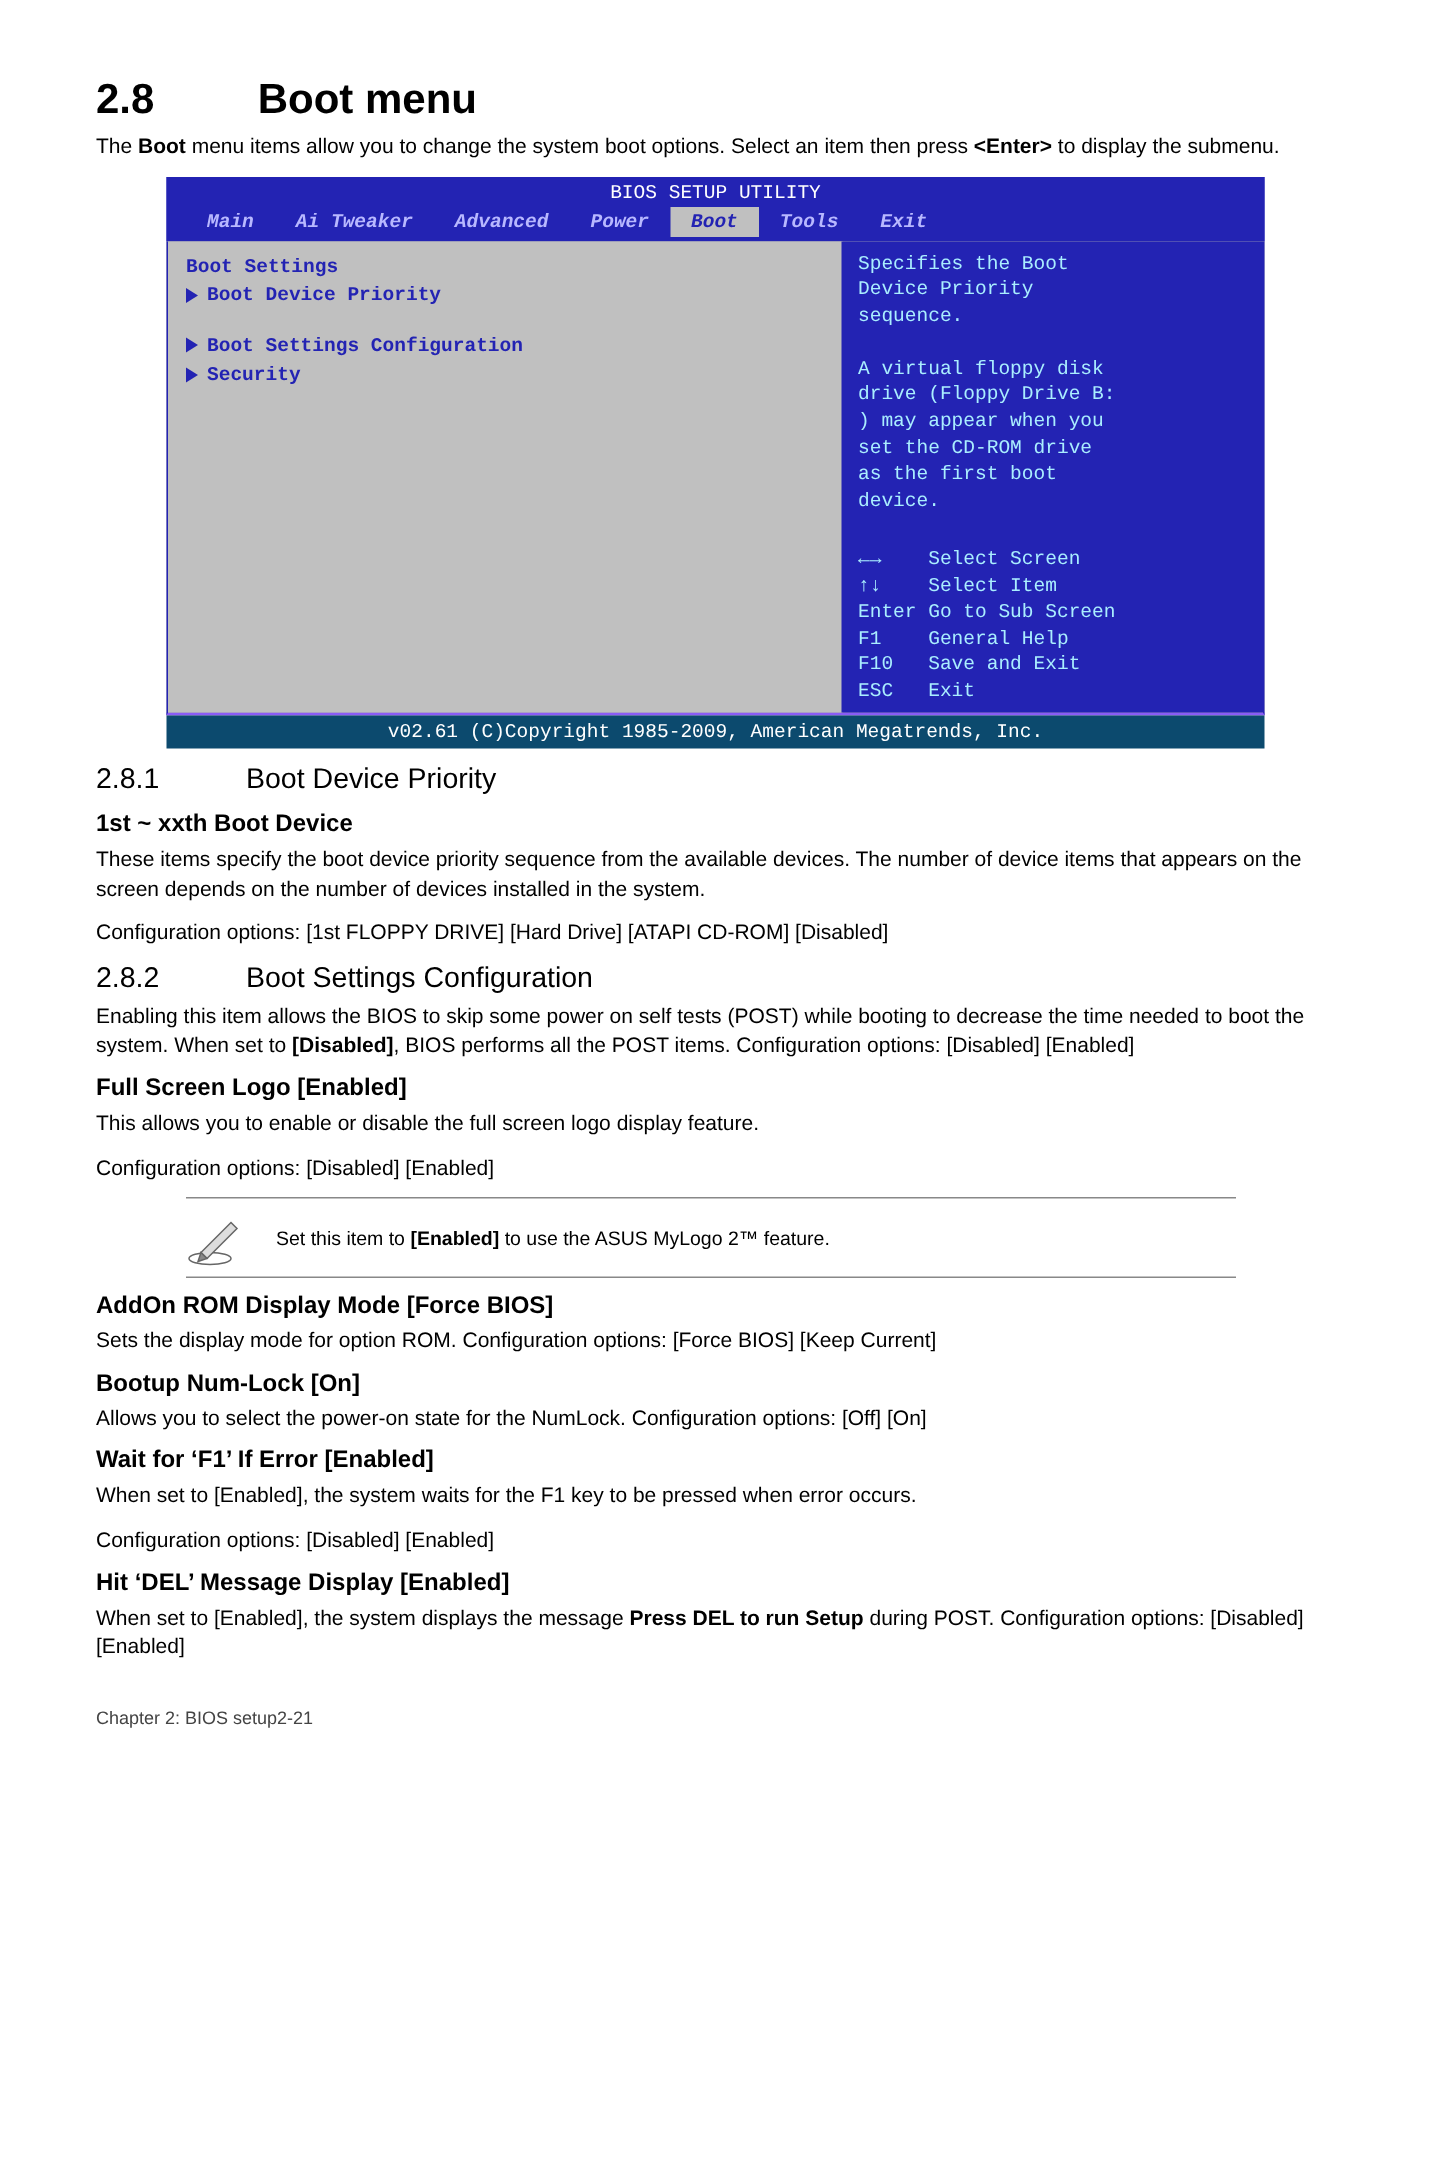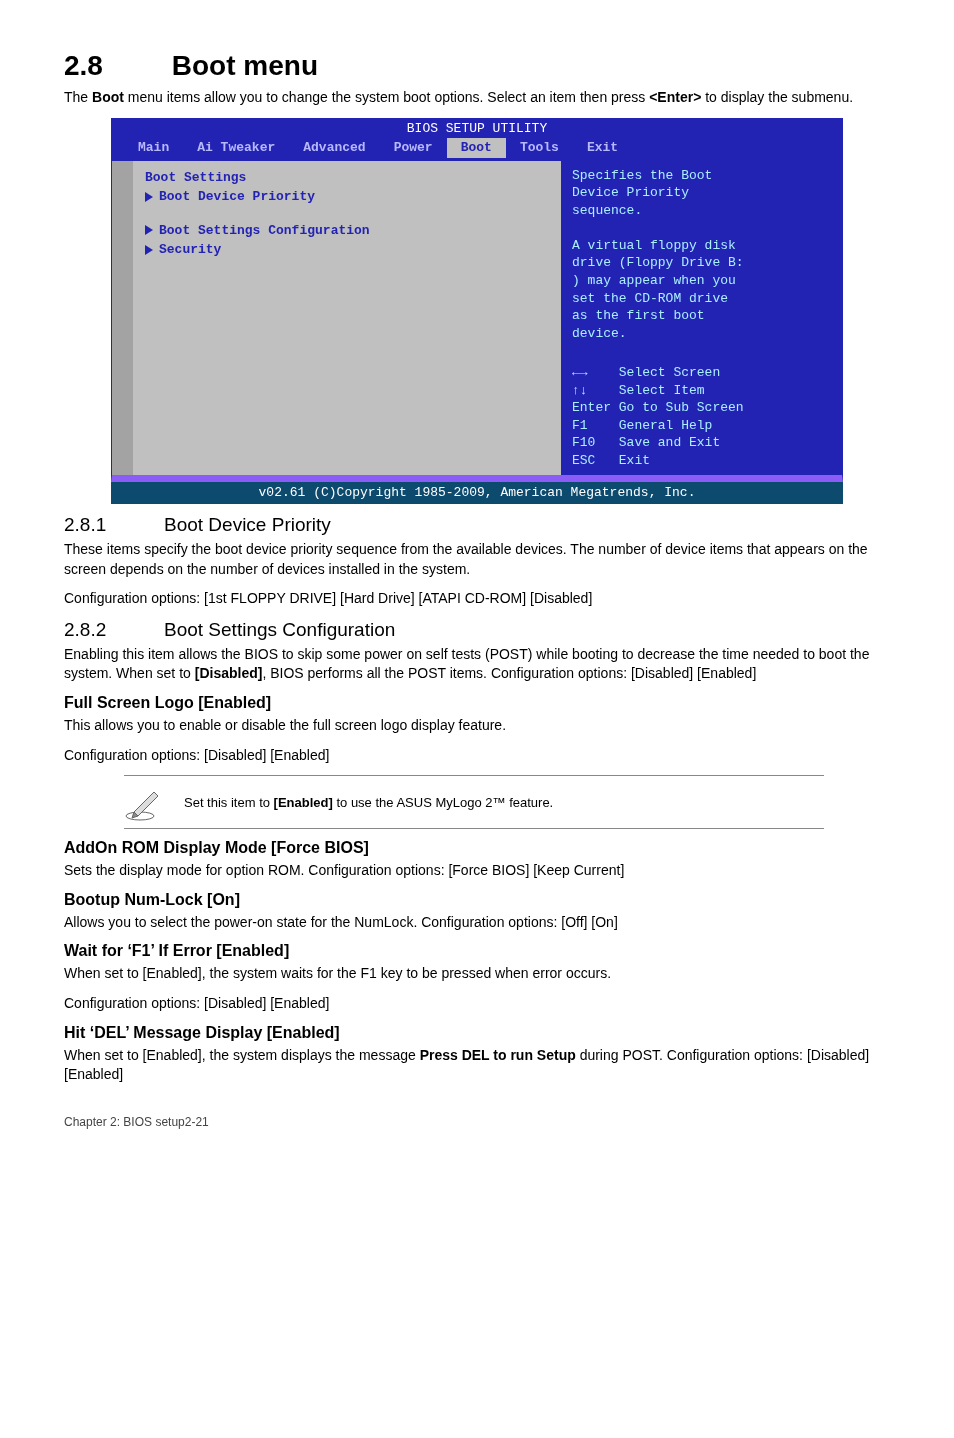"Main" .bios-menu-row .item { font-style: none -> italic }
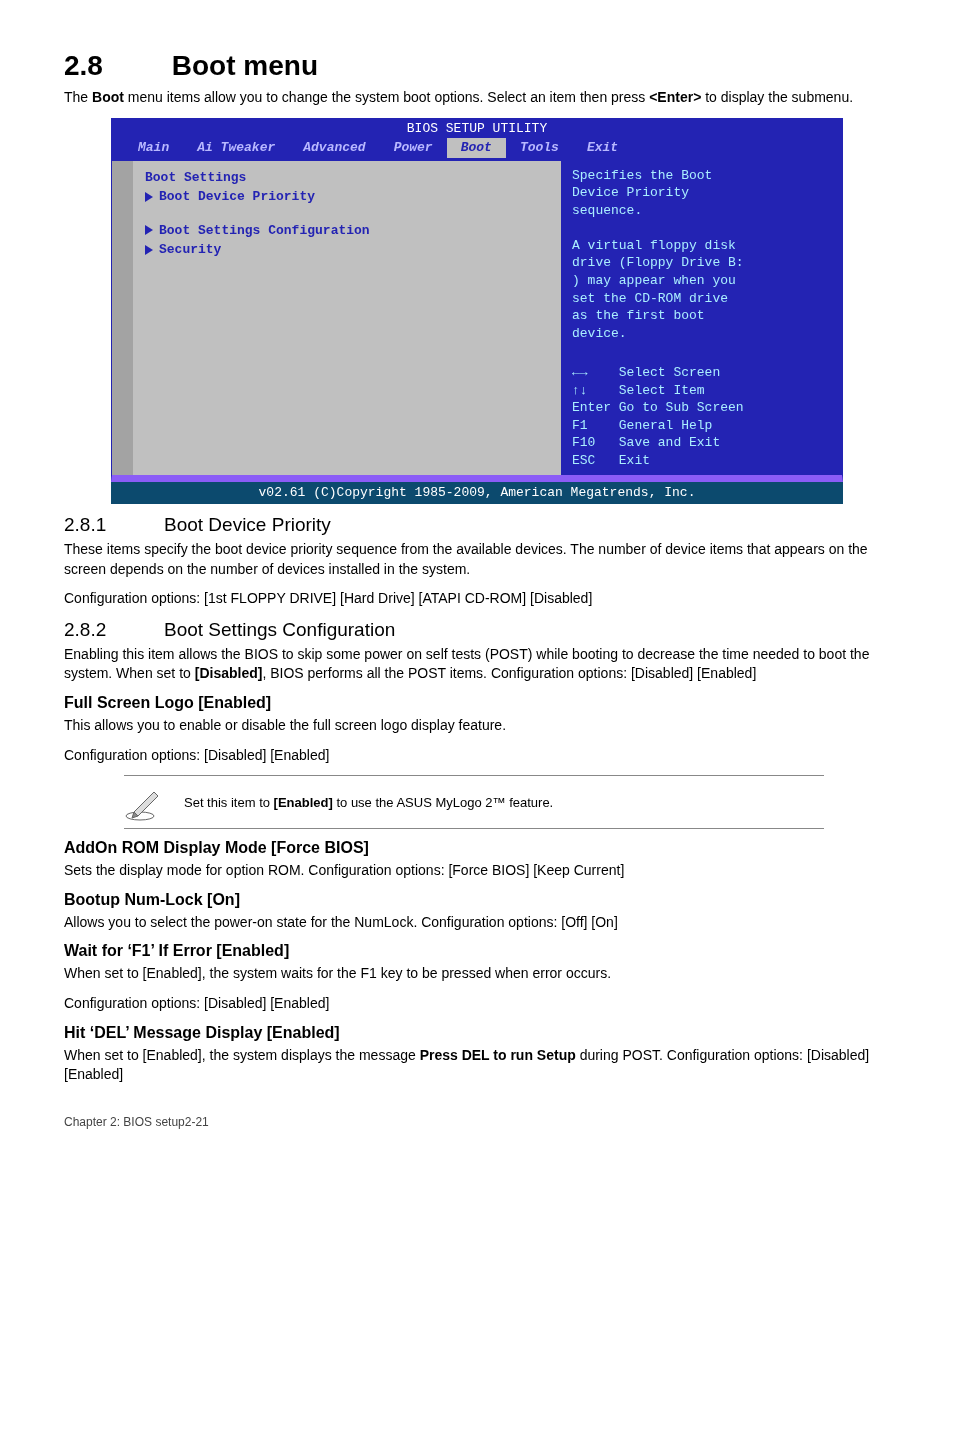"Boot Settings" .bios-body { border-bottom: 7px solid #8b5cf6 -> 2px solid #8b5cf6; padding-left: 21px -> none }
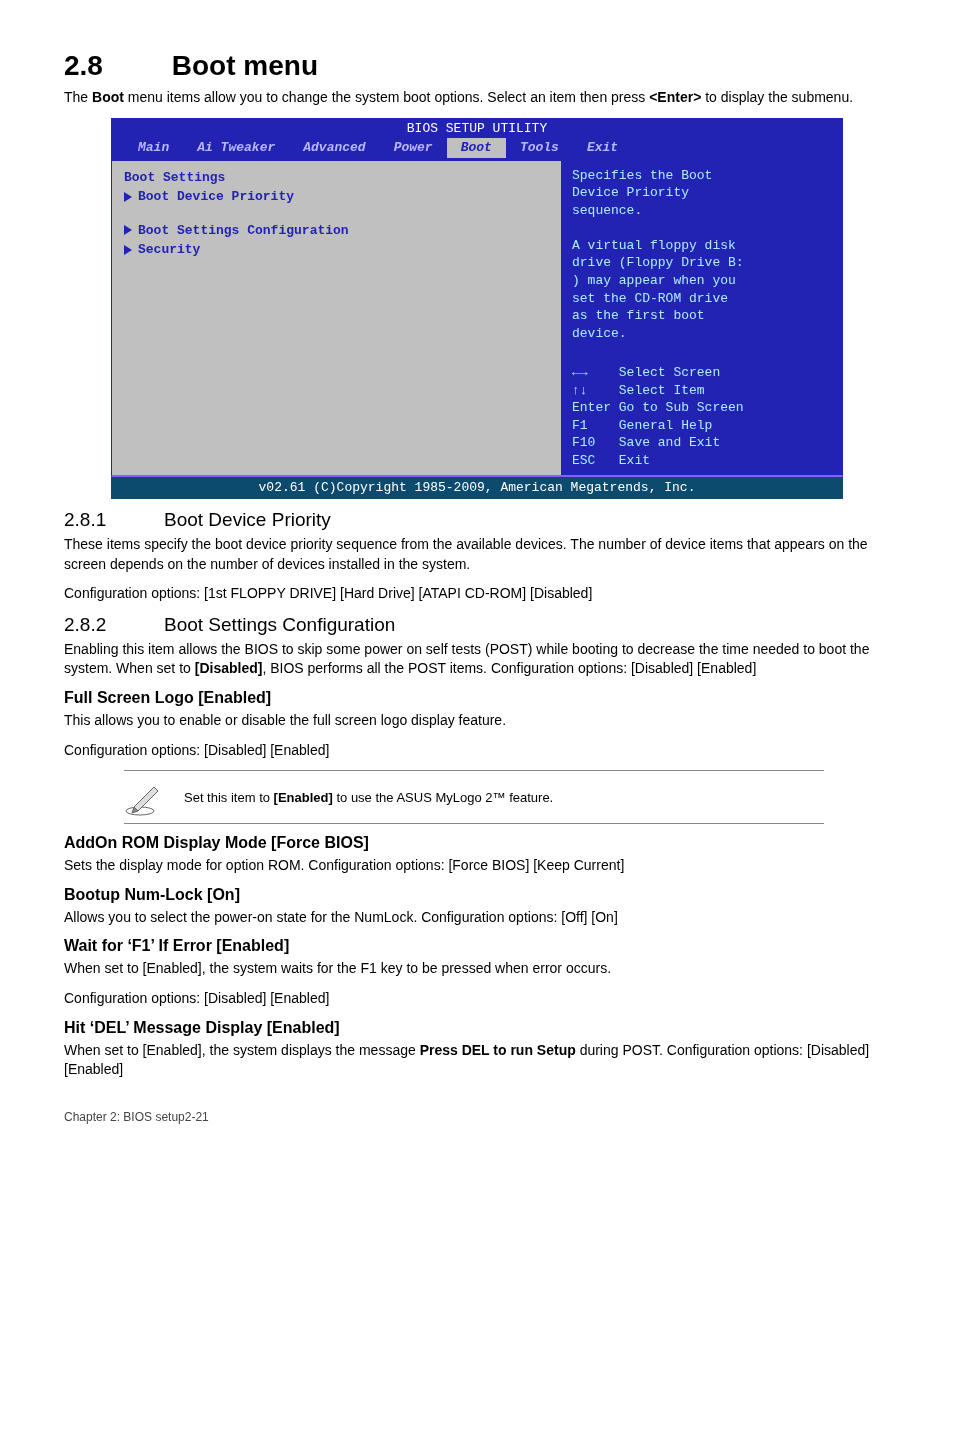"1st ~ xxth Boot Device" div.h3 { html: none -> <div>1st ~ xxth Boot Device</div> }
